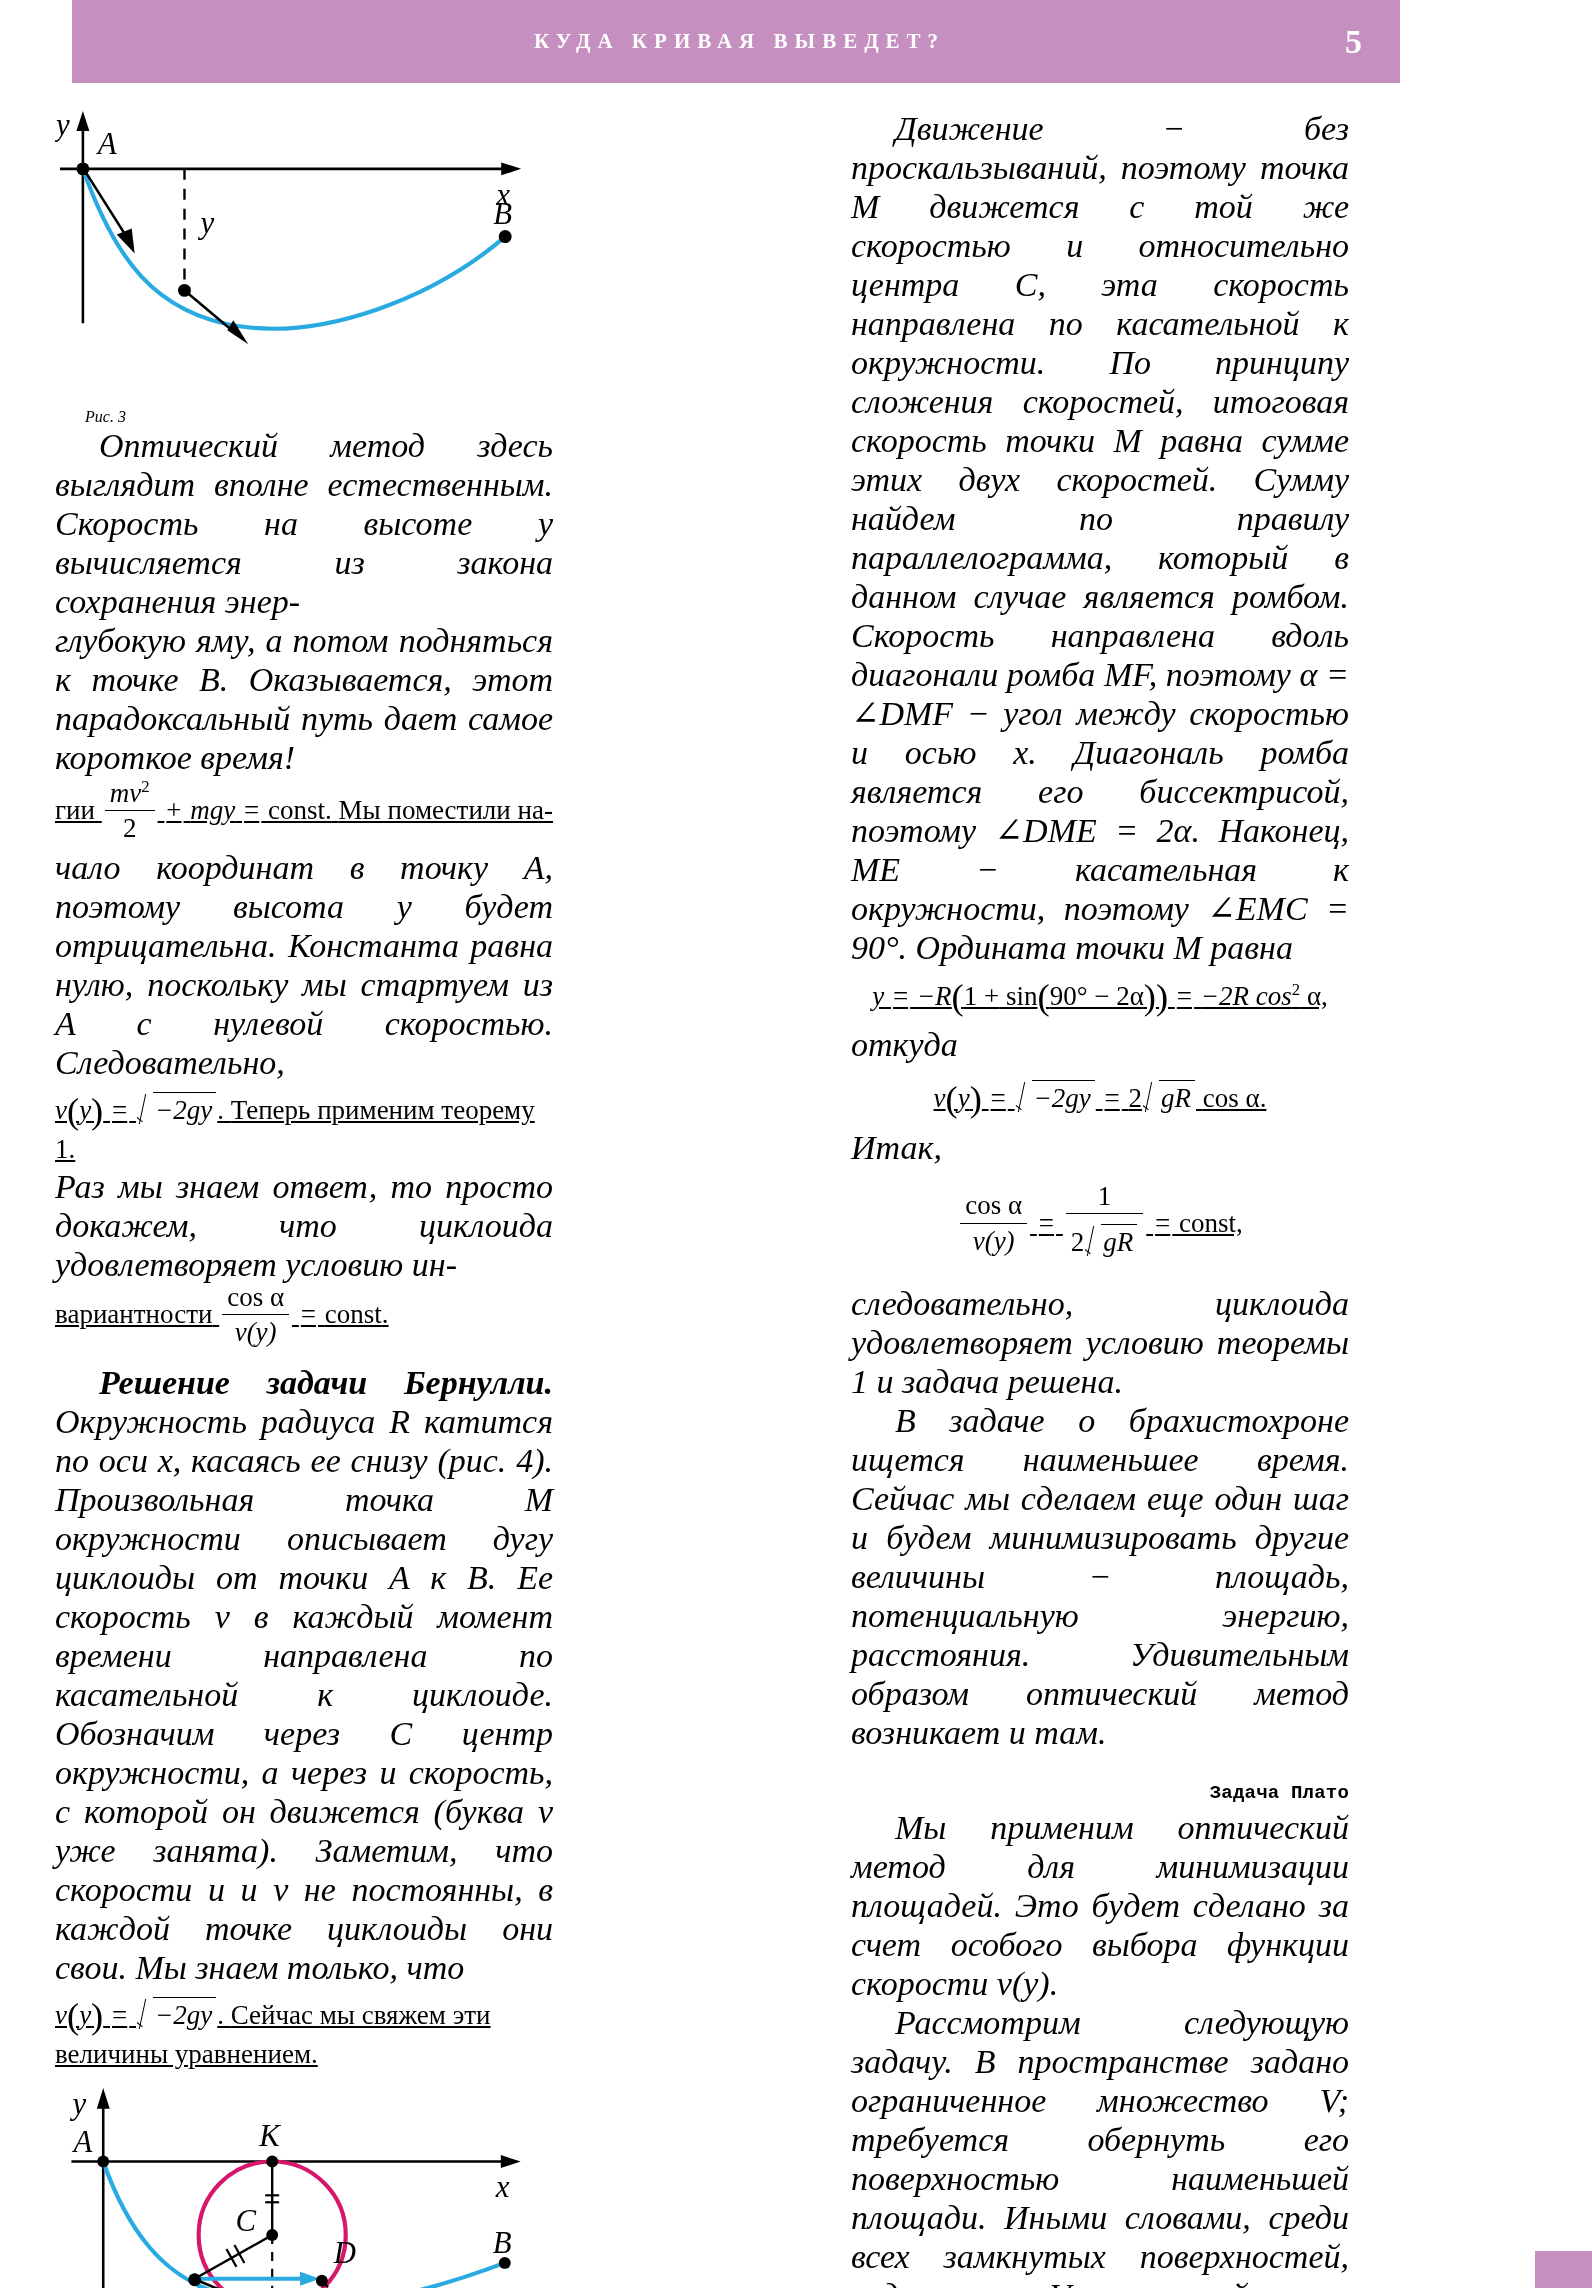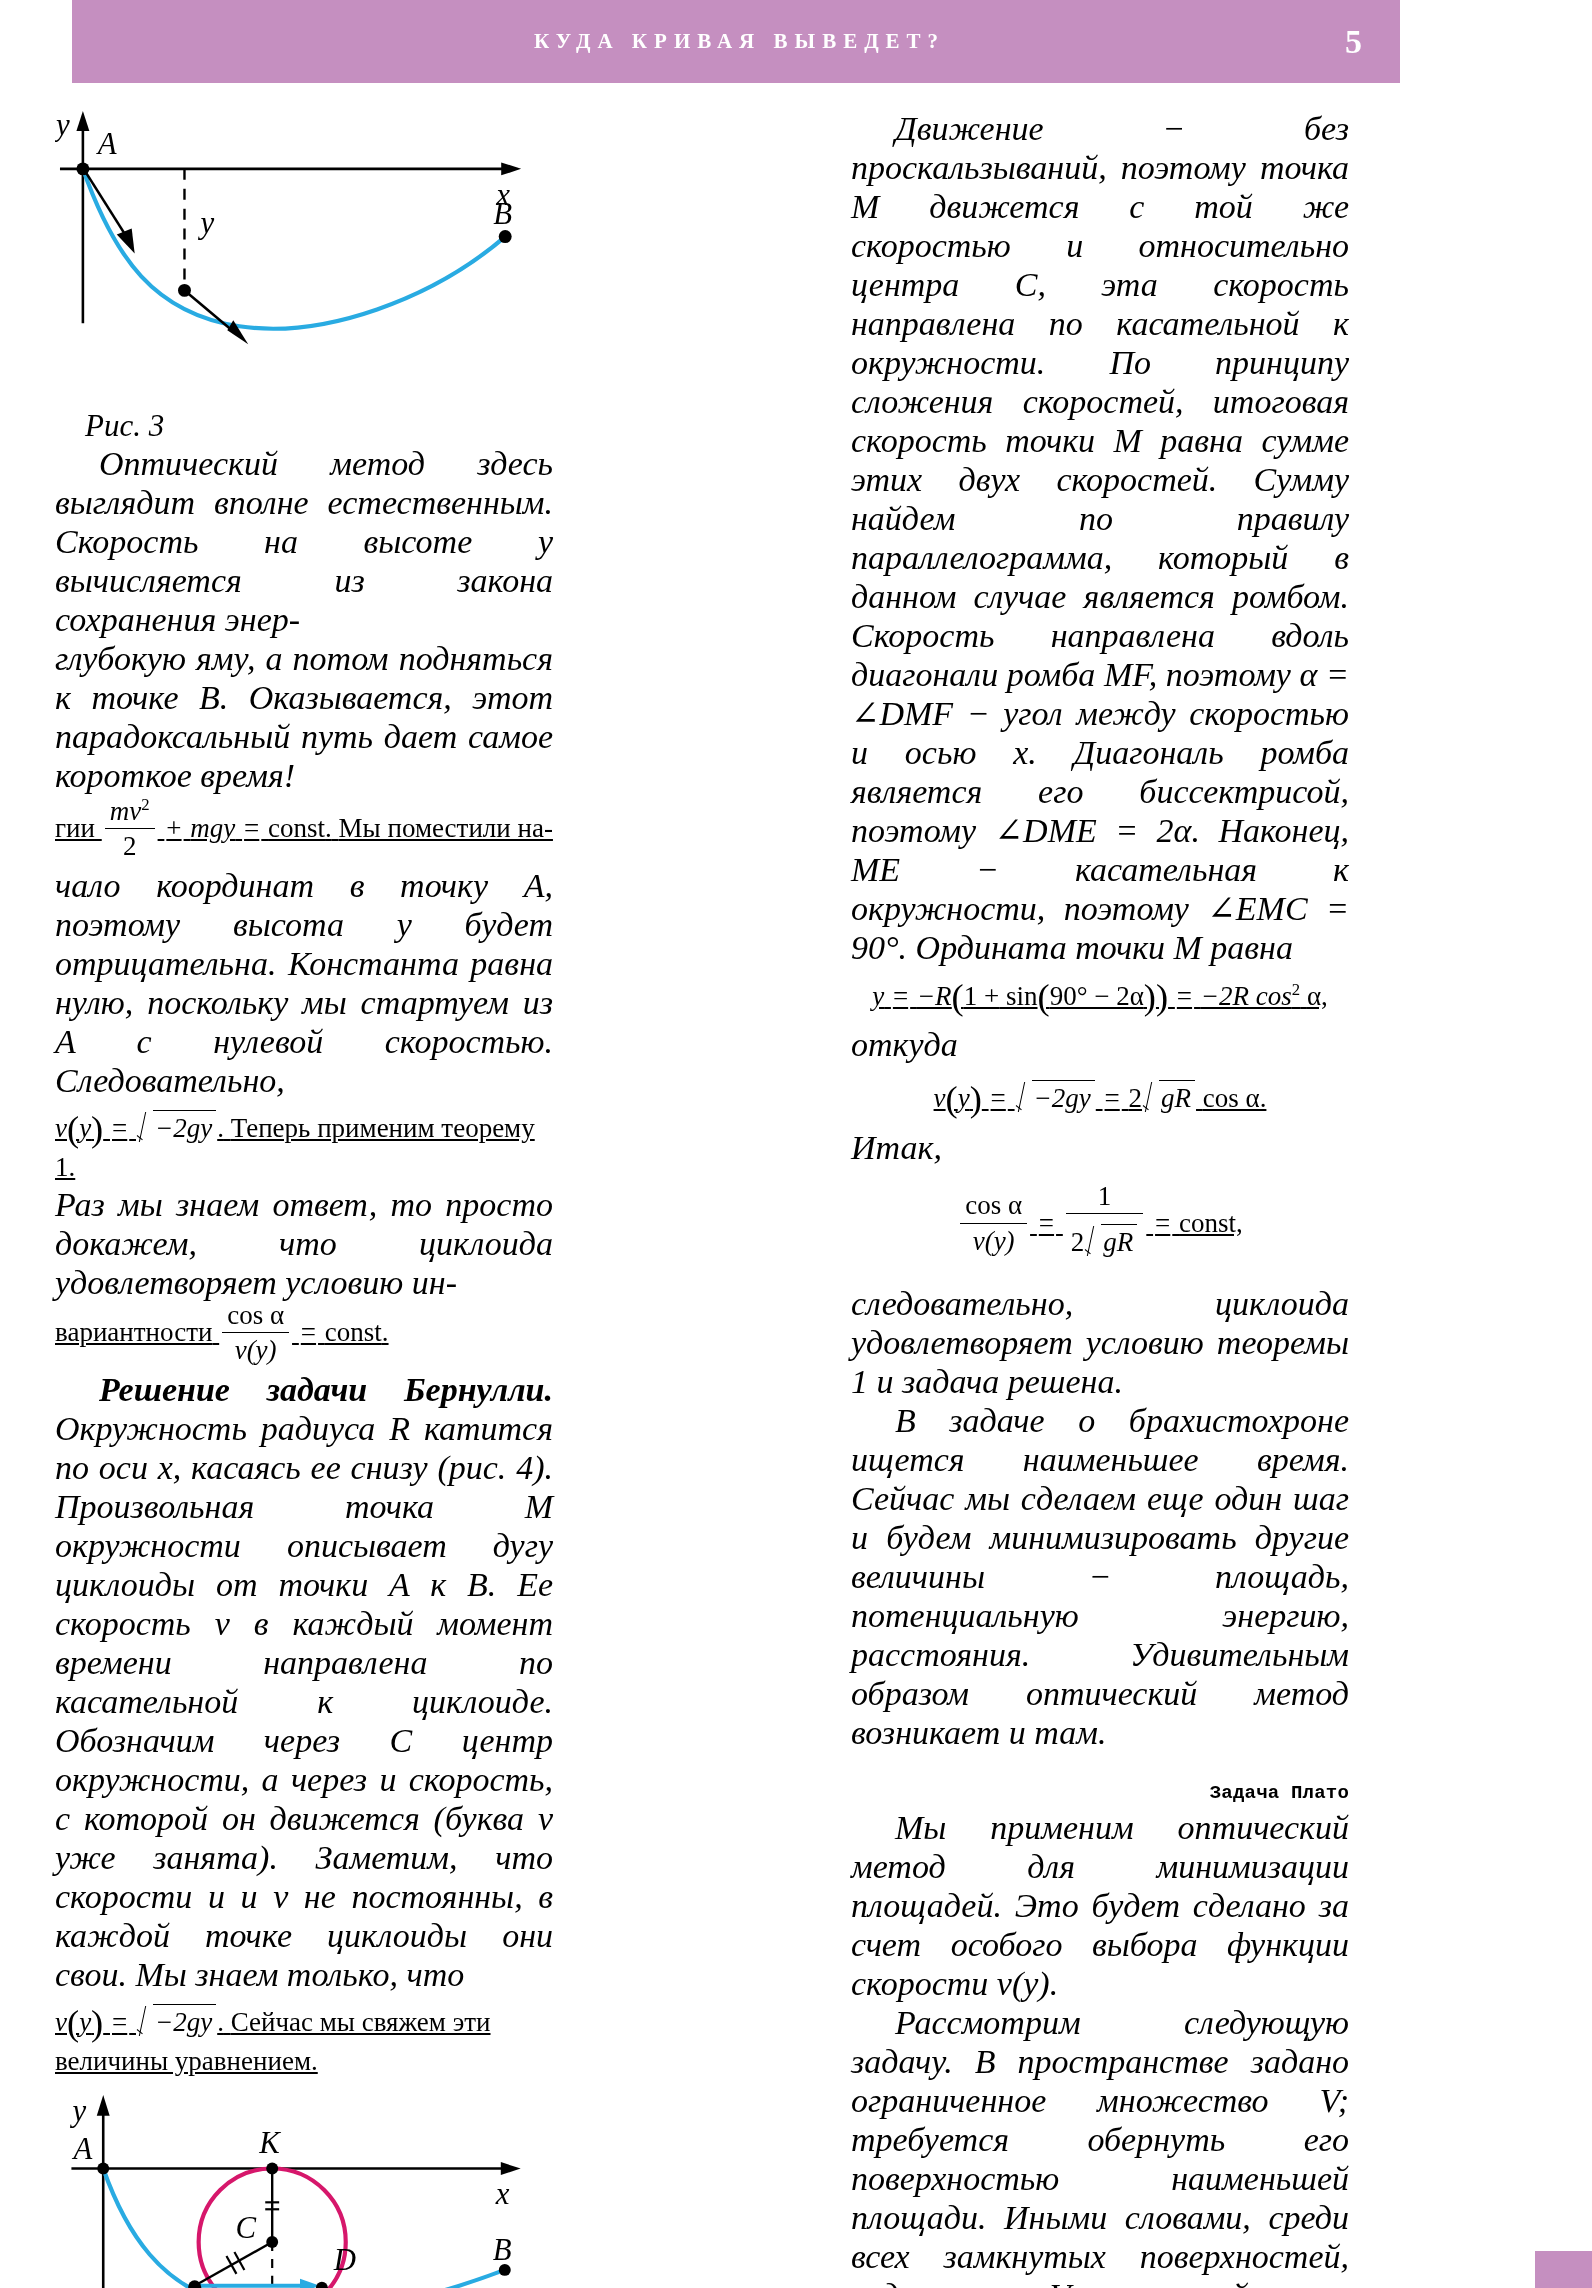"Рис. 3" .fig-caption { font-size: 31px -> 16px }
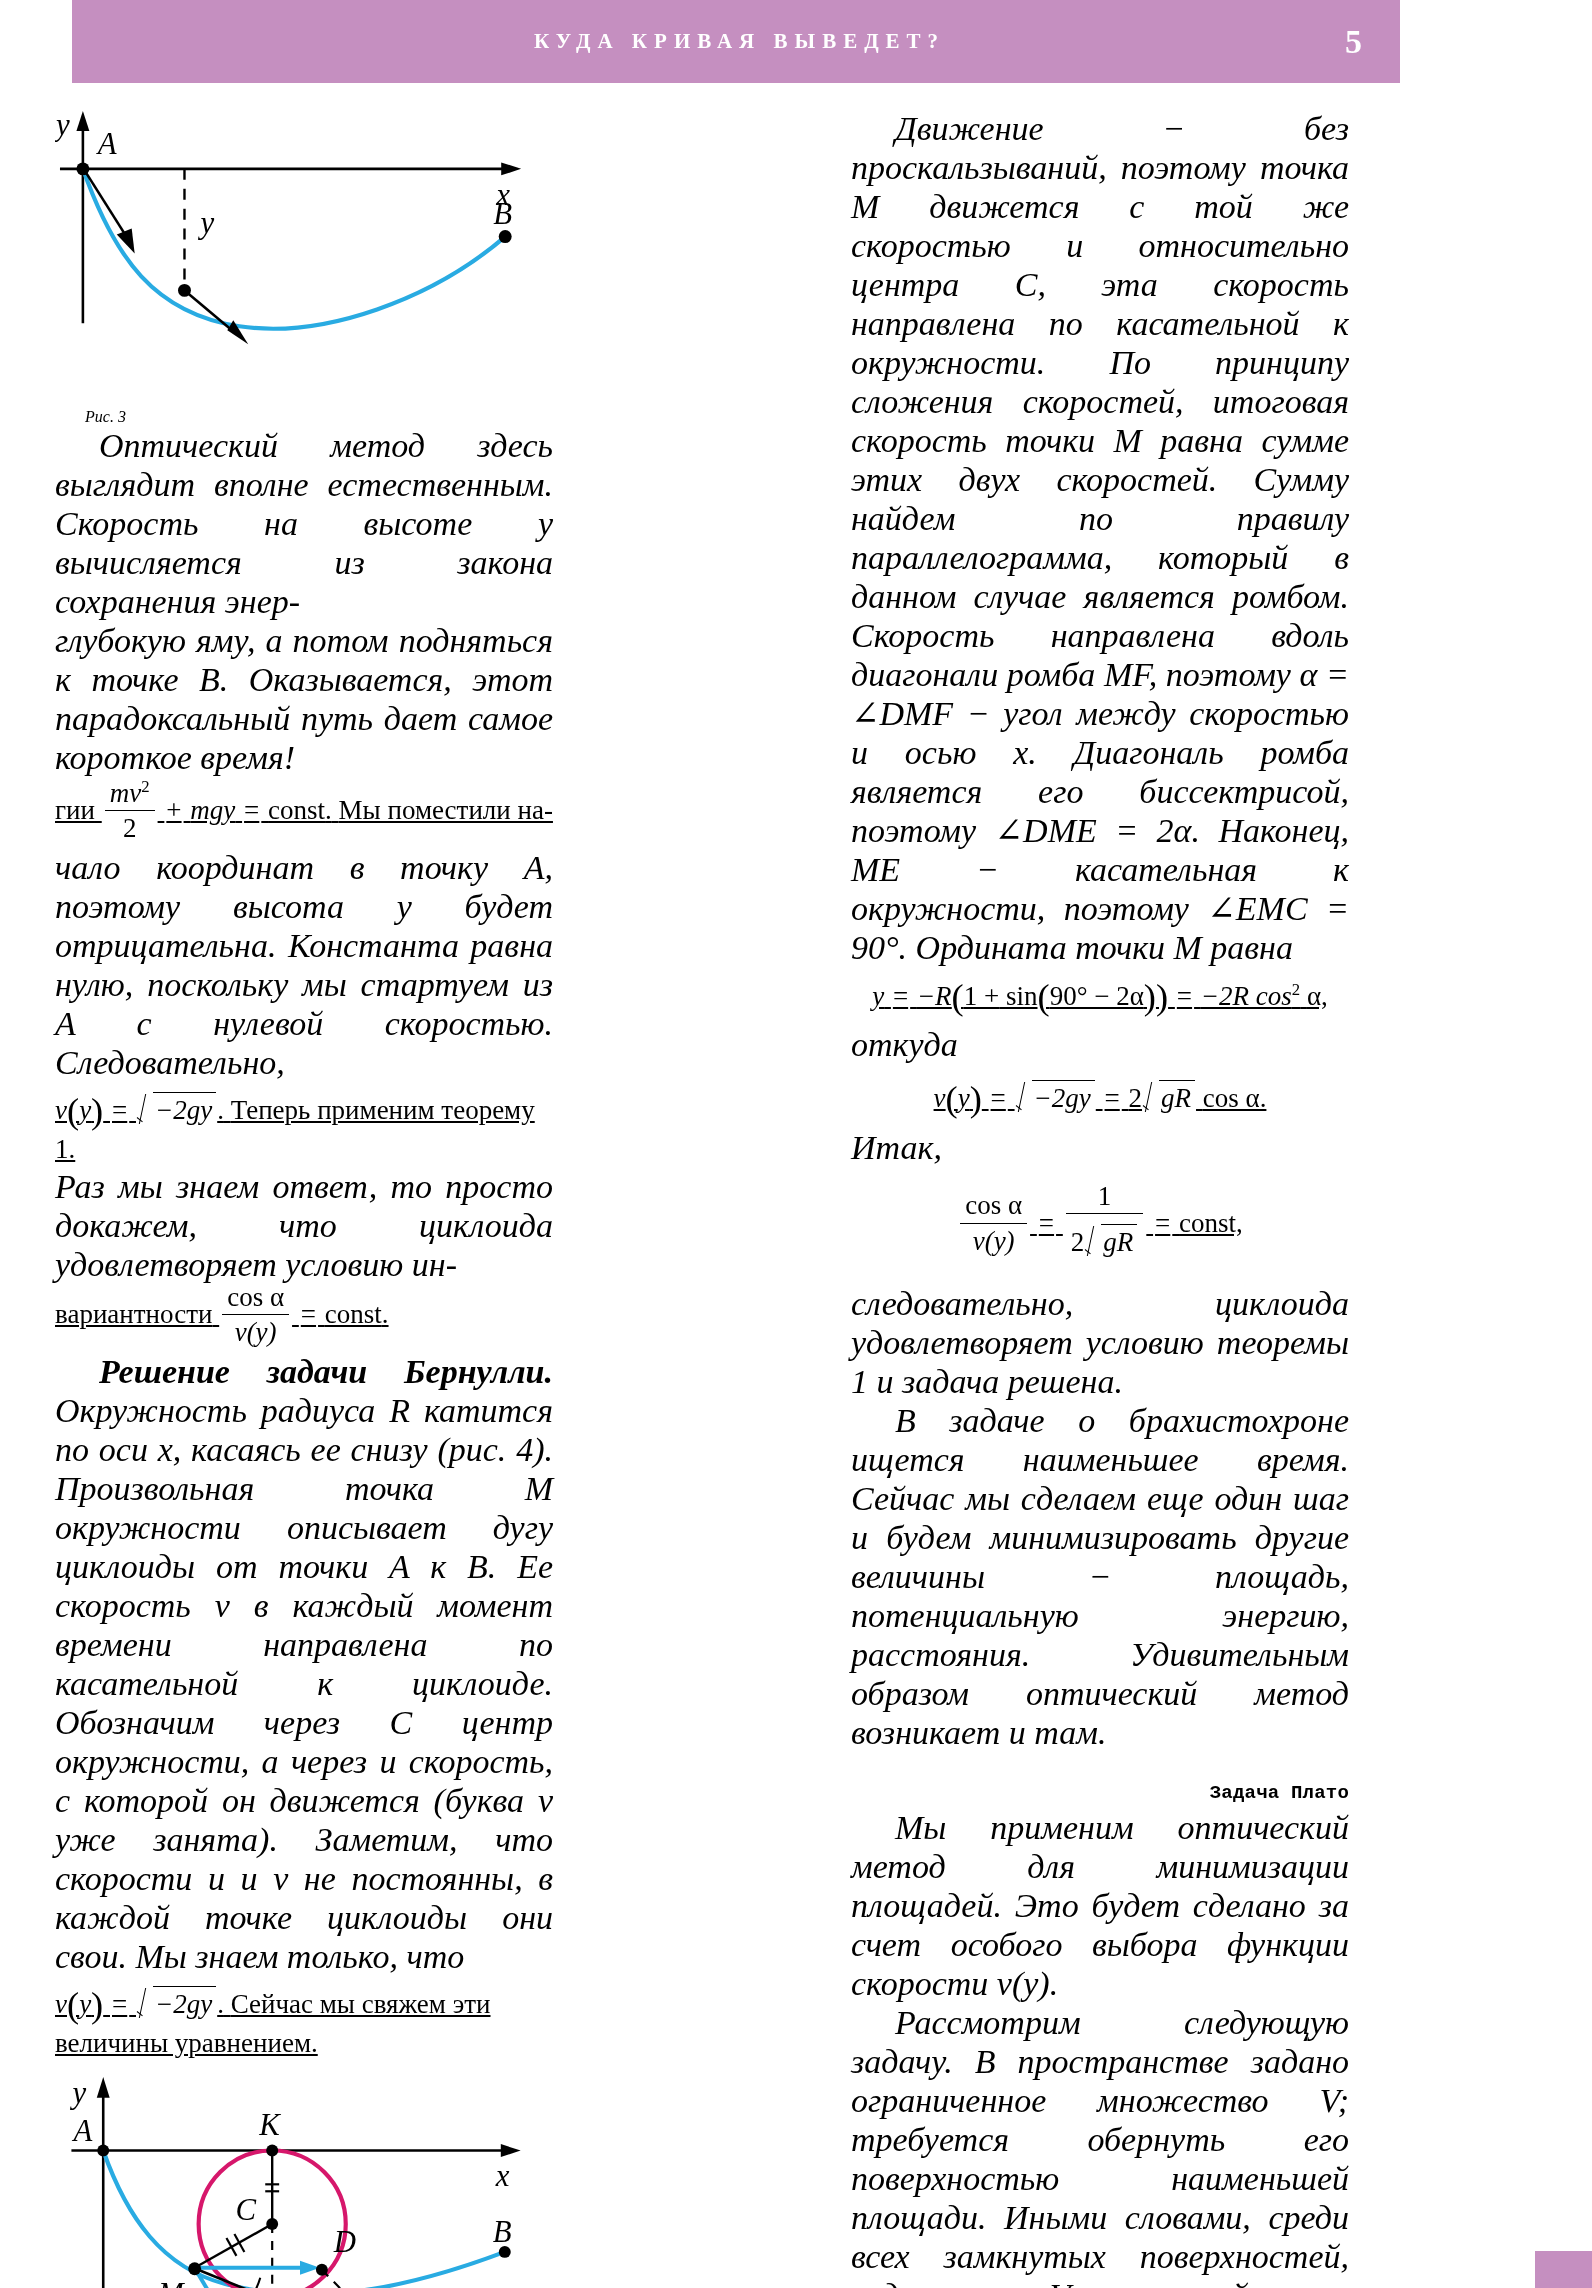"вариантности" div.display-math { margin: 0 0 2px 0 -> 0 0 13px 0 }
